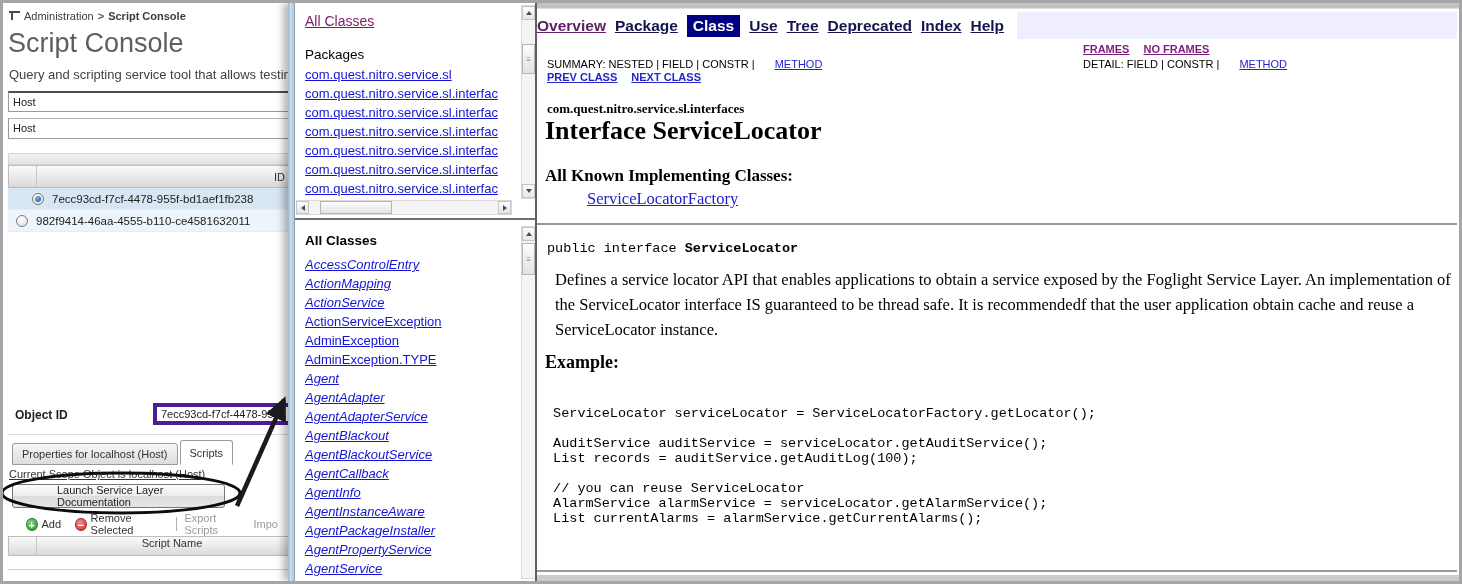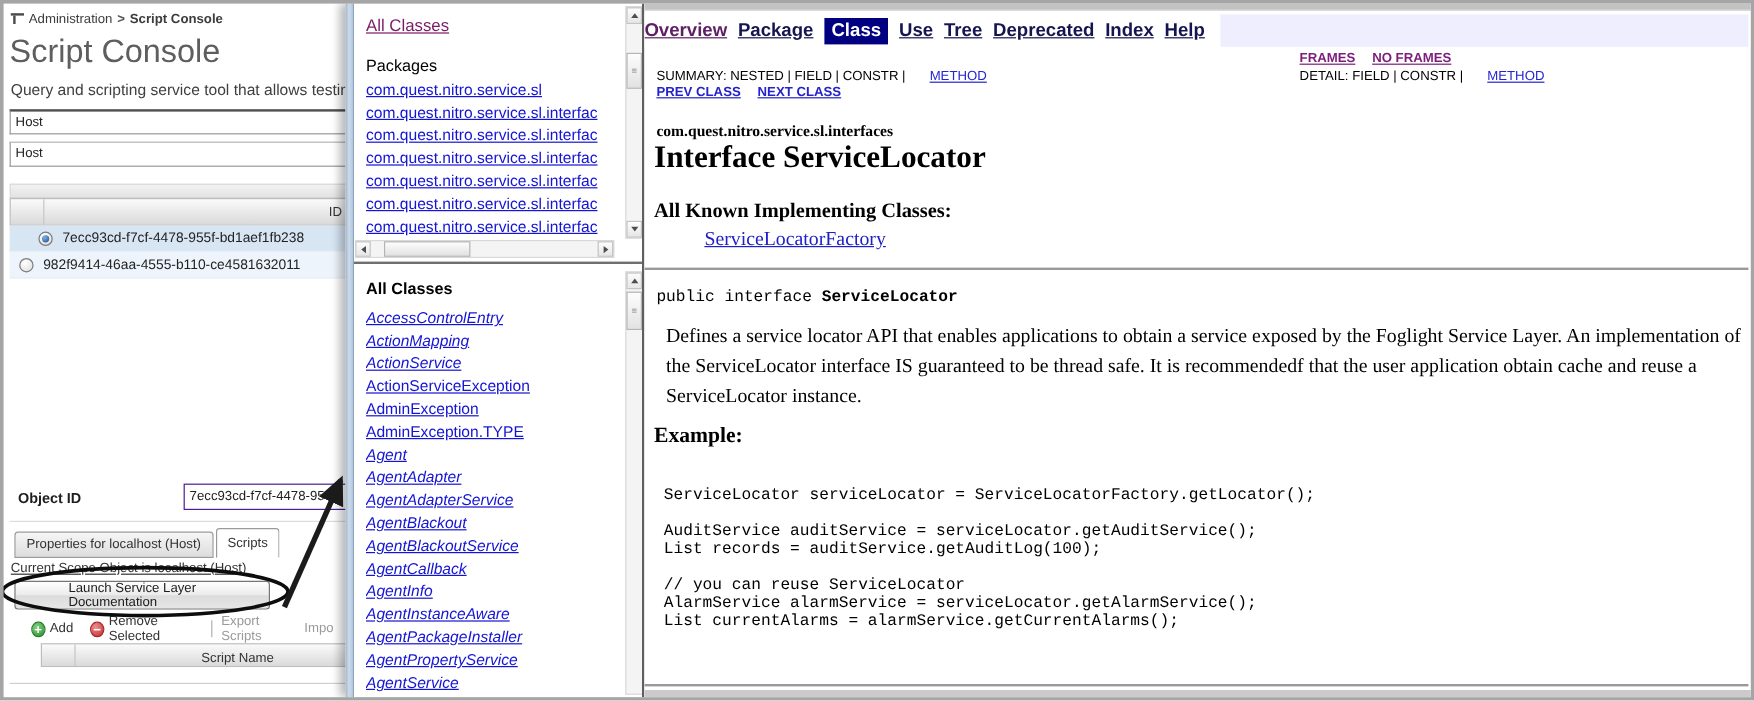"7ecc93cd-f7cf-4478-95" .objid-input { border: 1px solid #4c1d95 -> 4px solid #4c1d95 }
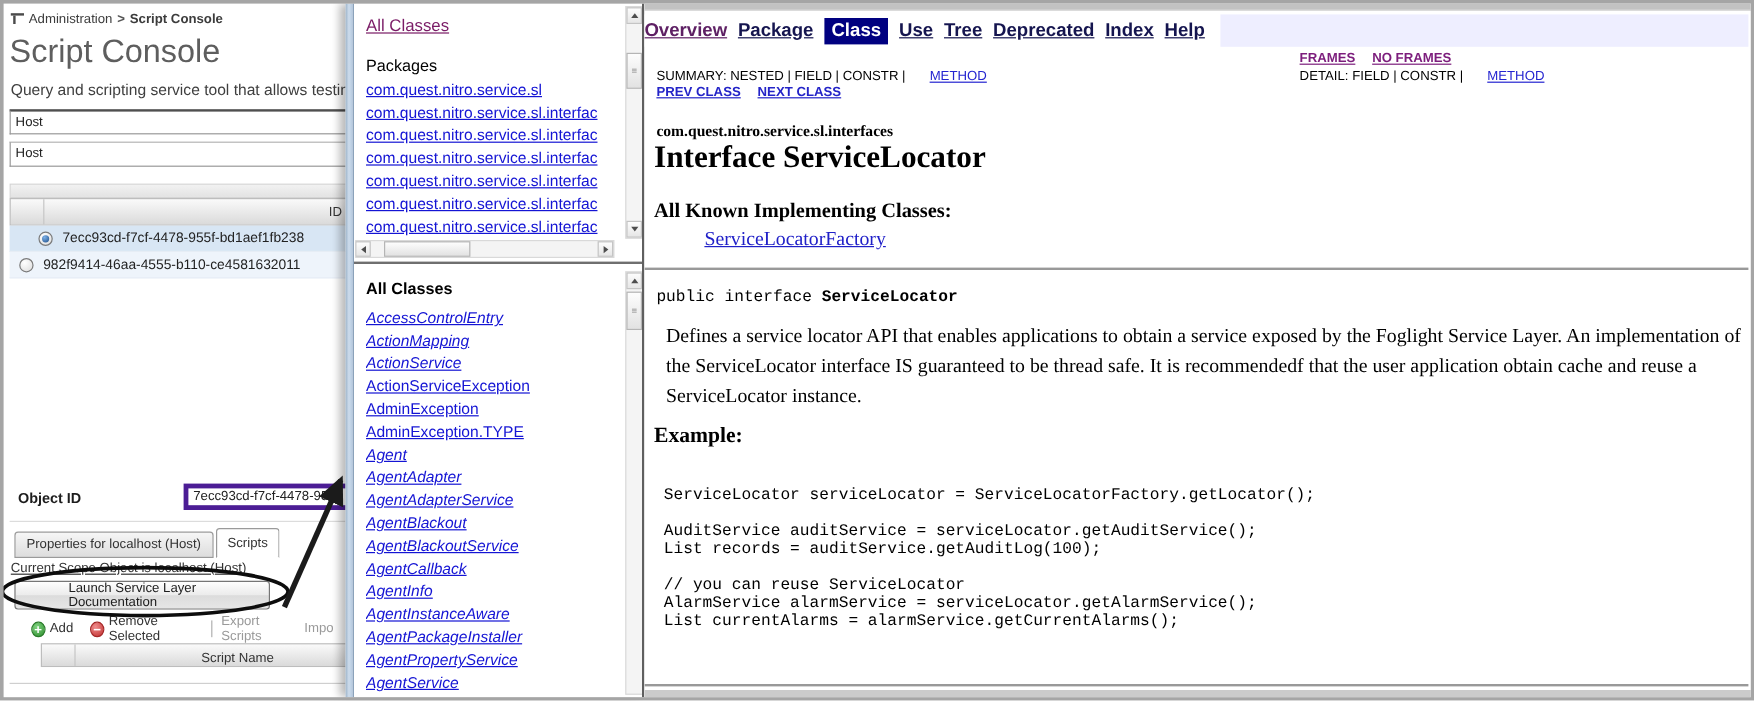"Script Name" .script-head { align-items: flex-end -> flex-start; margin-left: 26px -> none }
